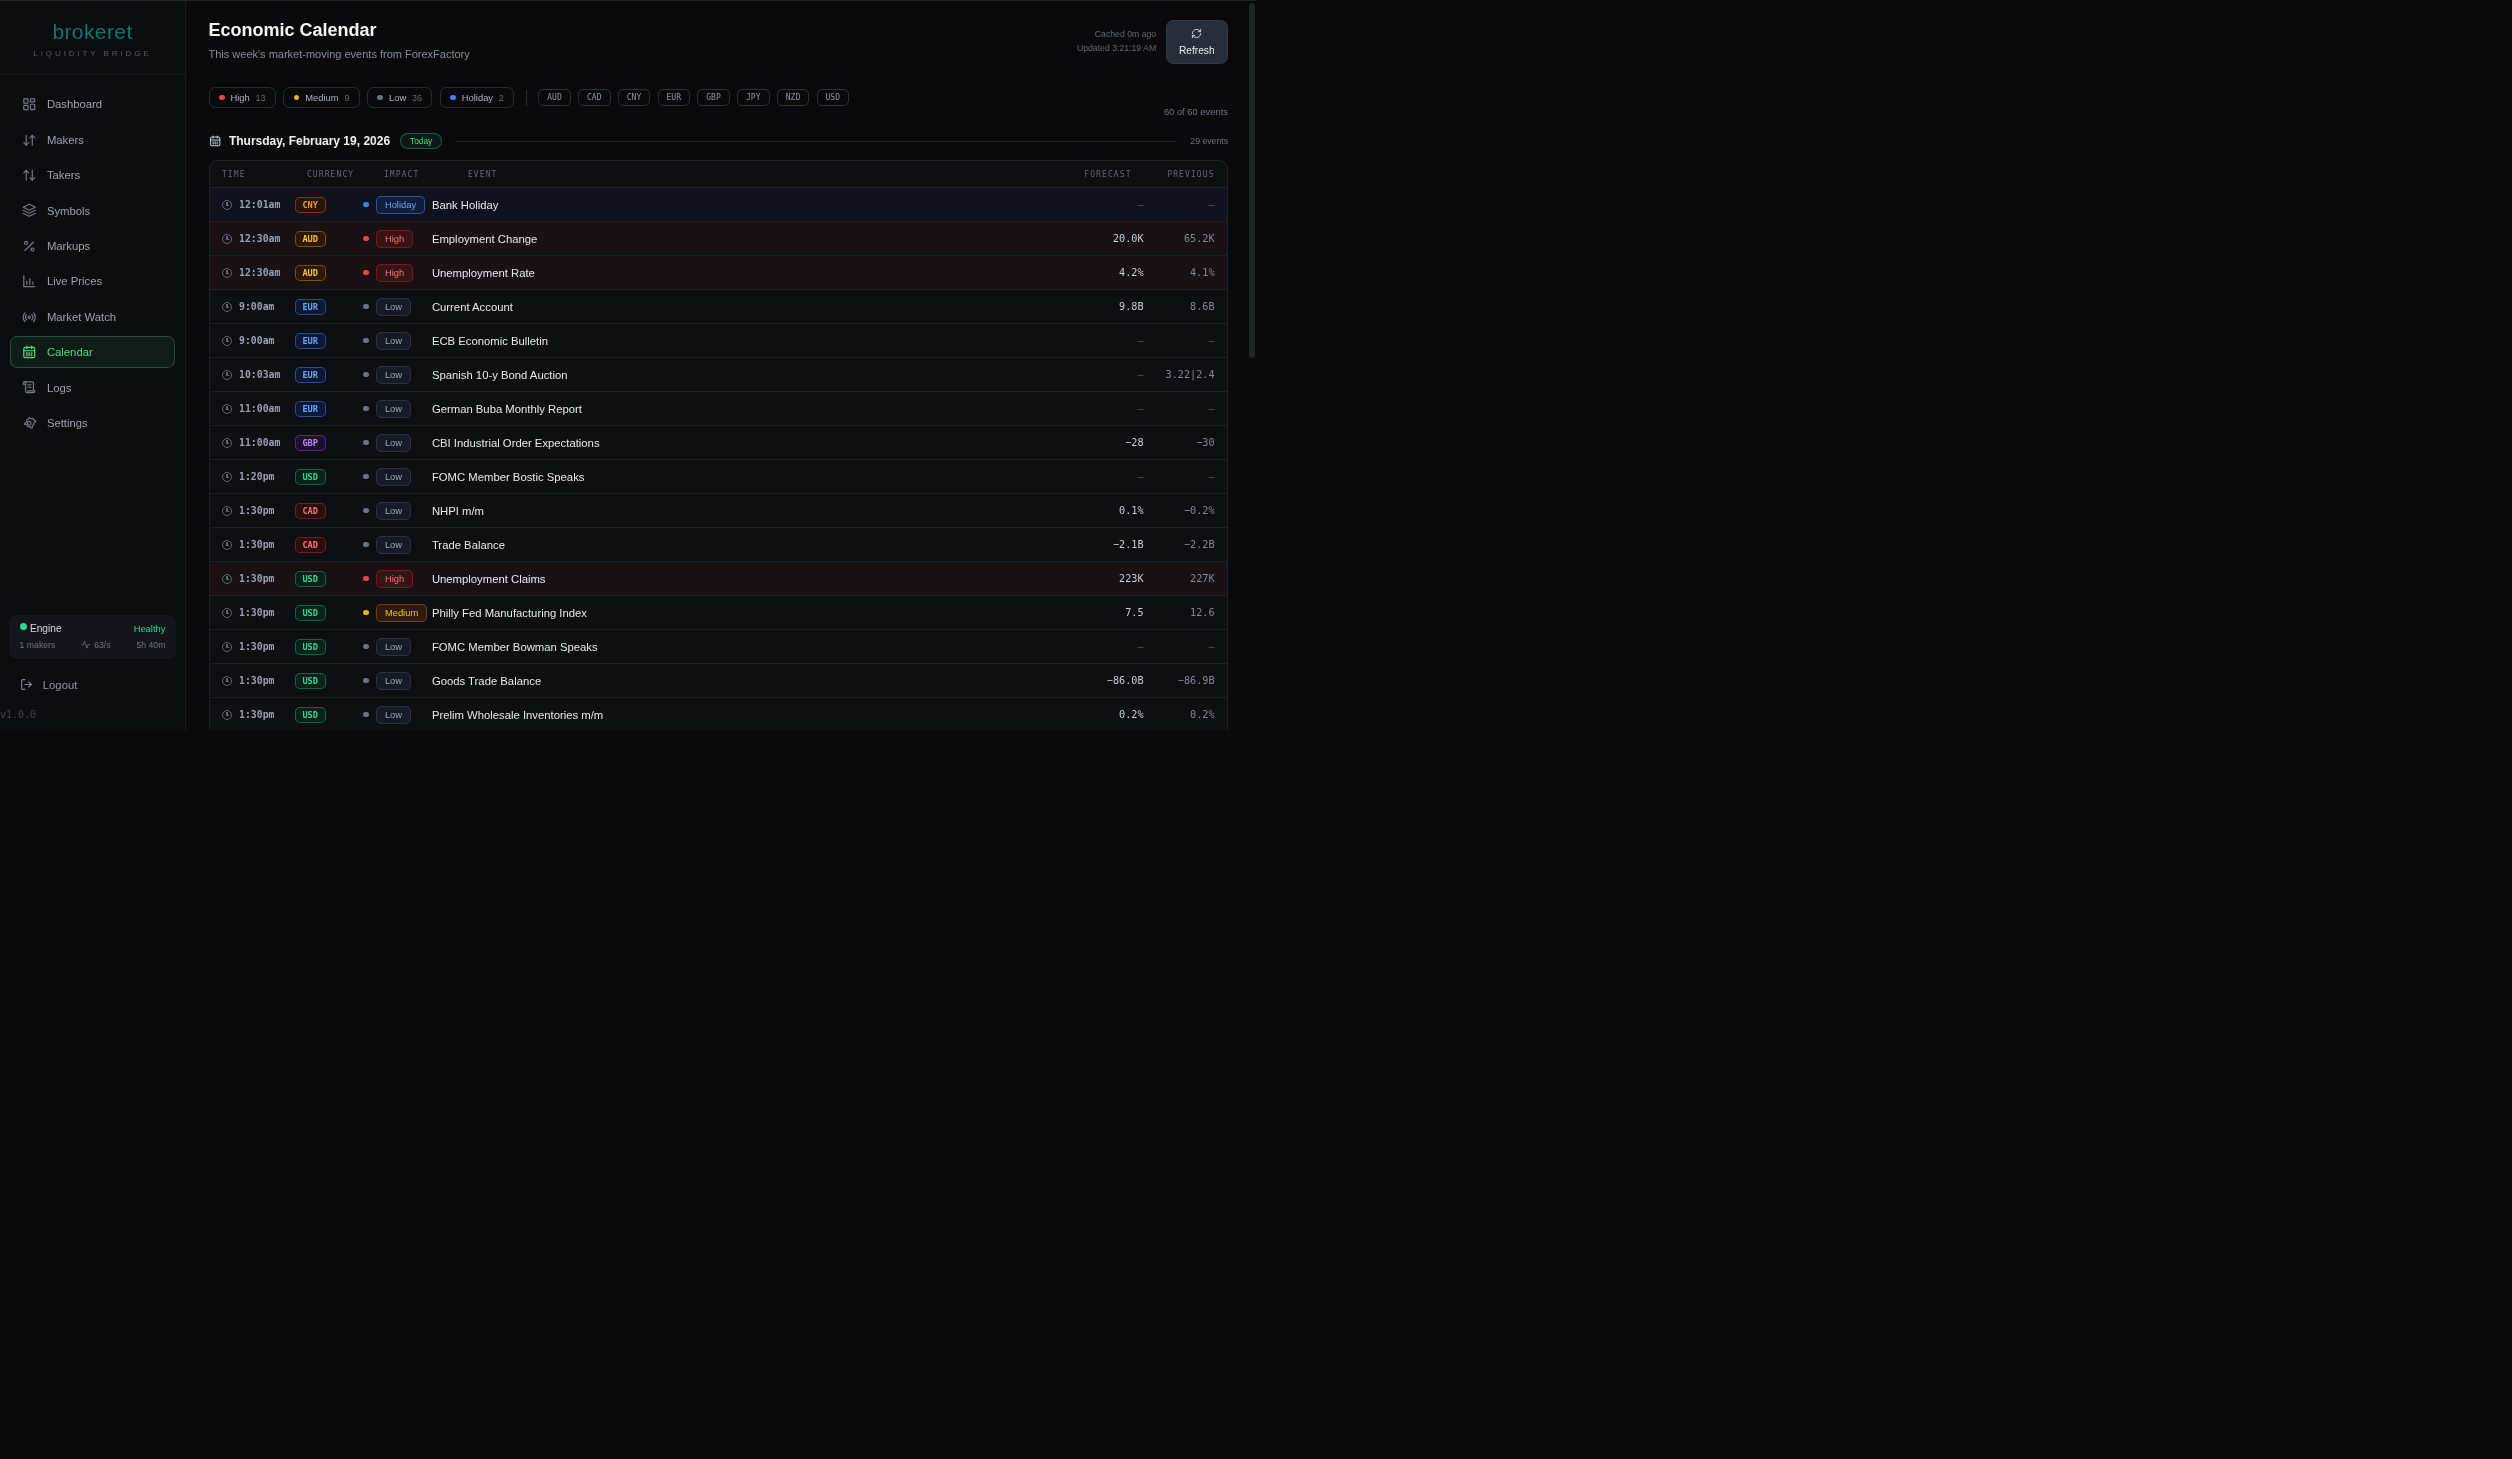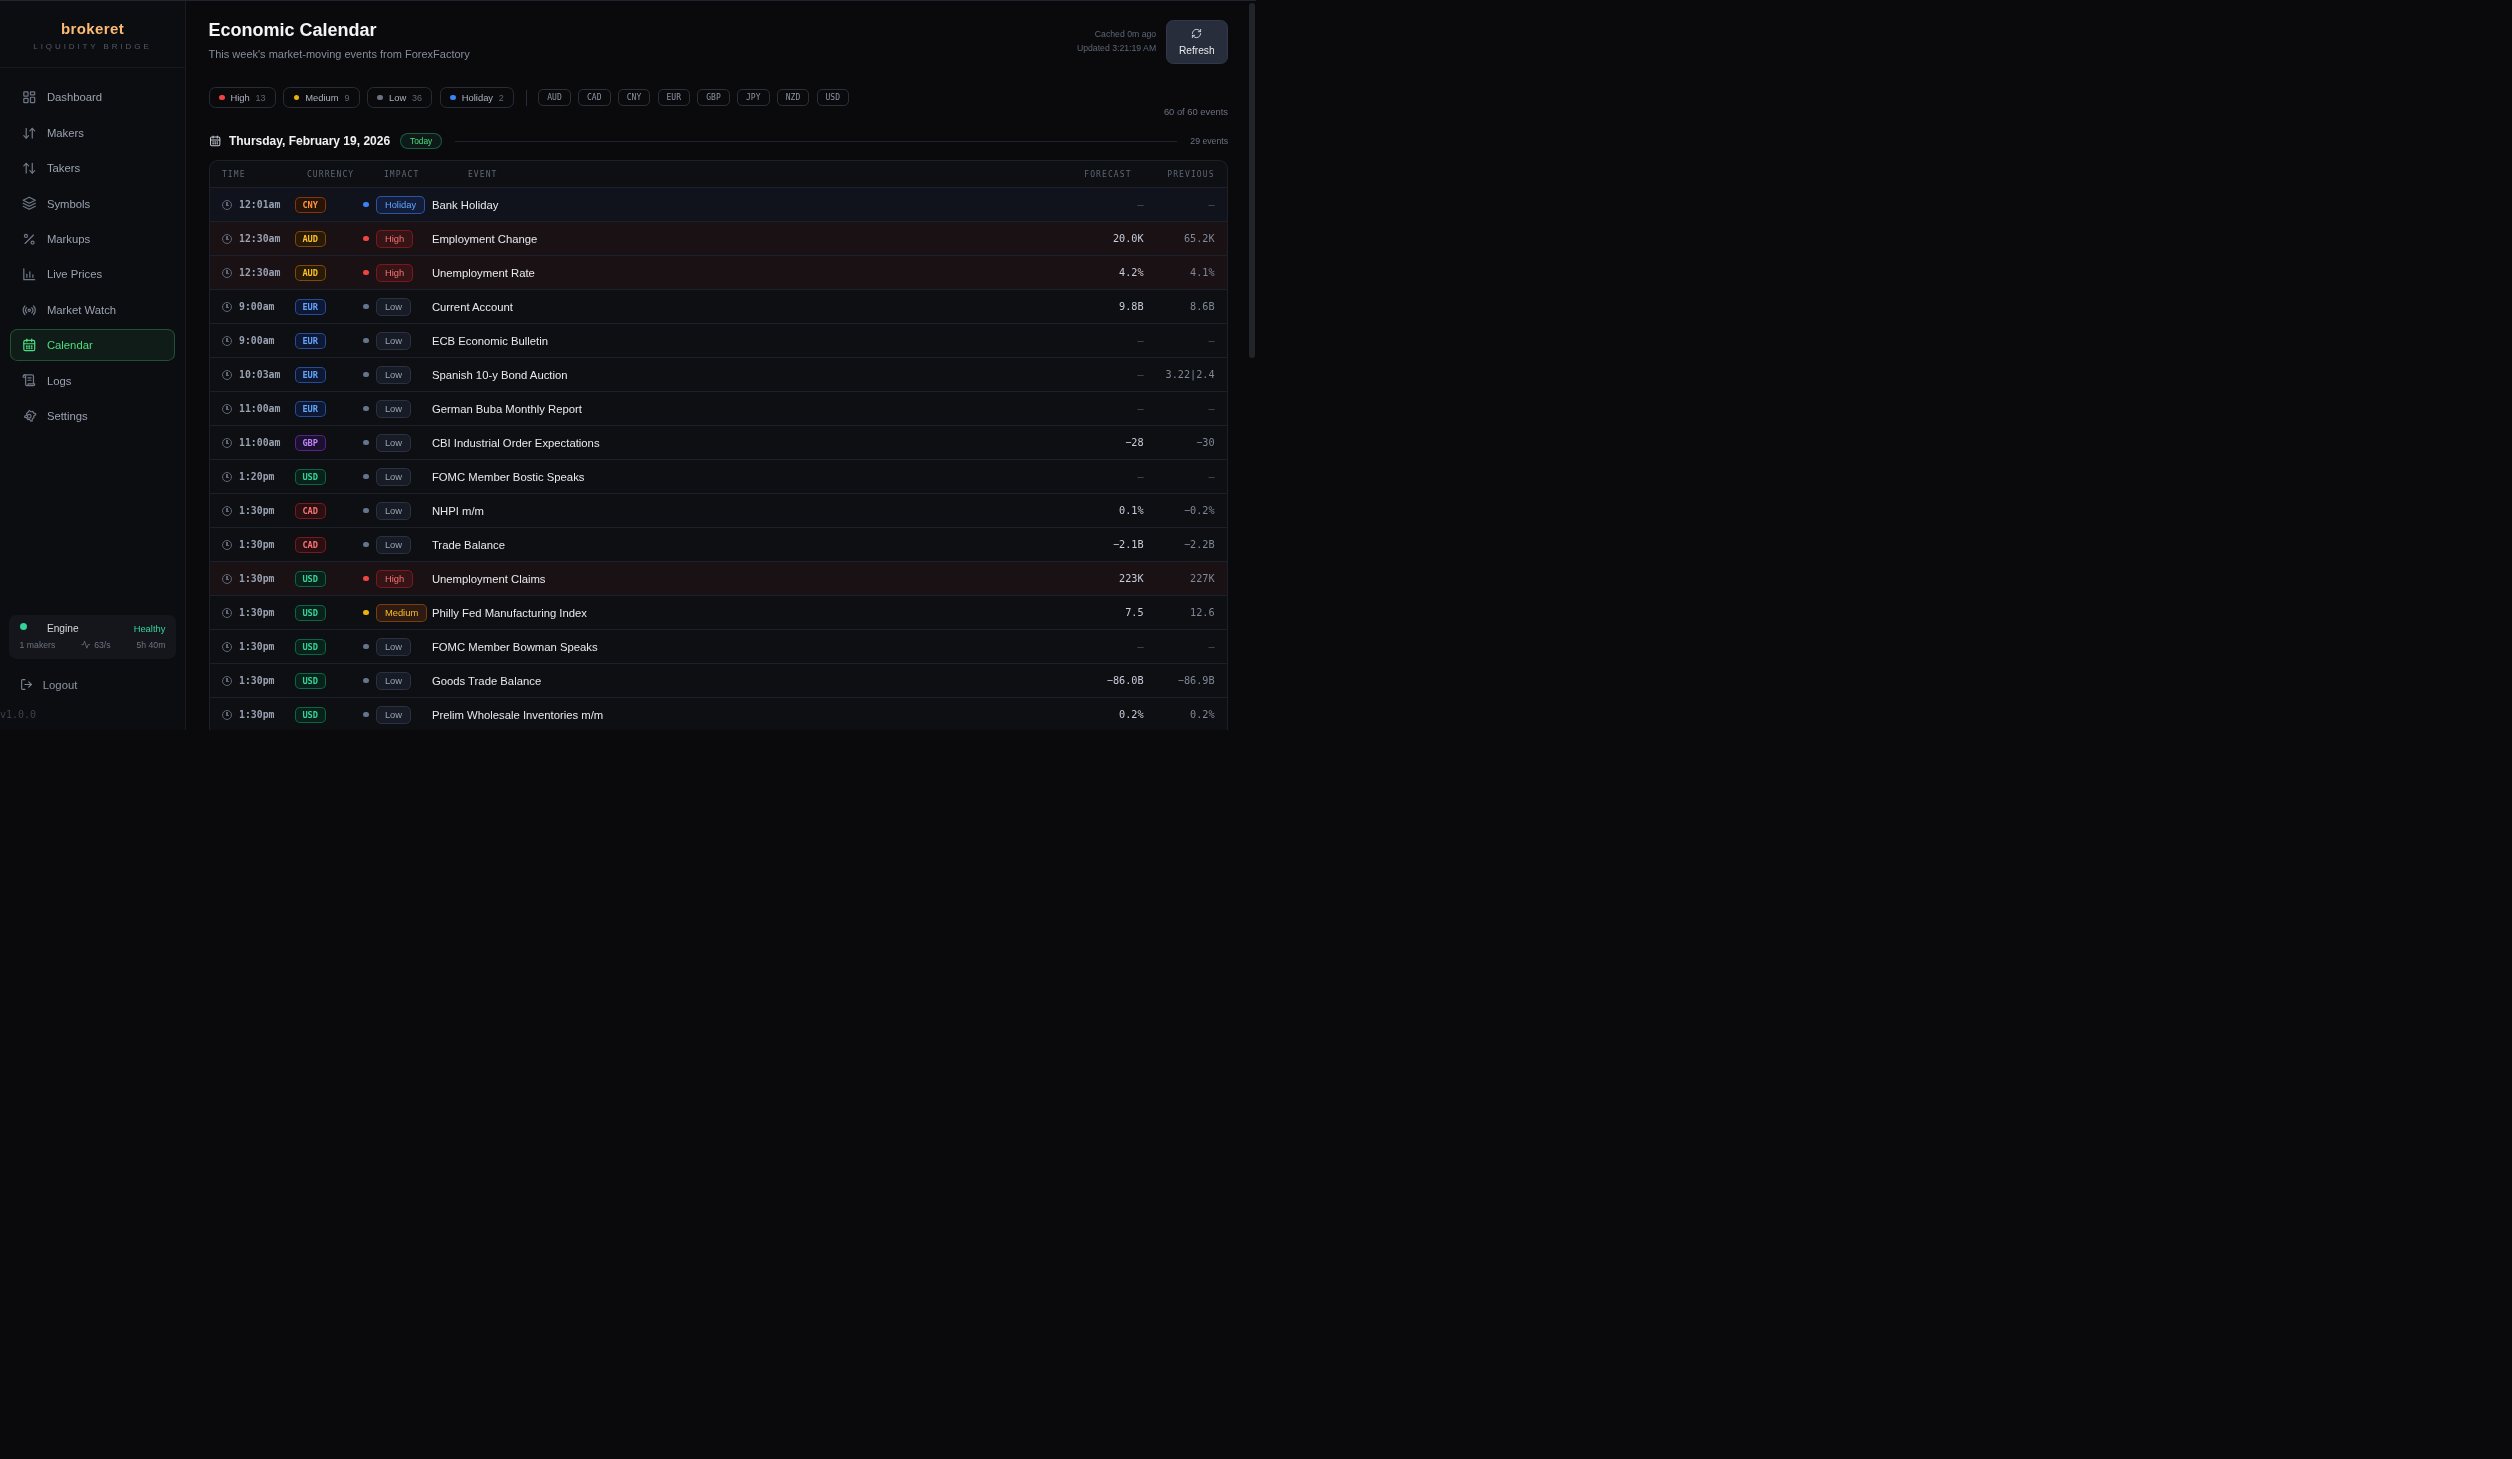"brokeret" .logo { color: #fdba74 -> #0f766e; font-size: 15px -> 21px; font-weight: bold -> normal }
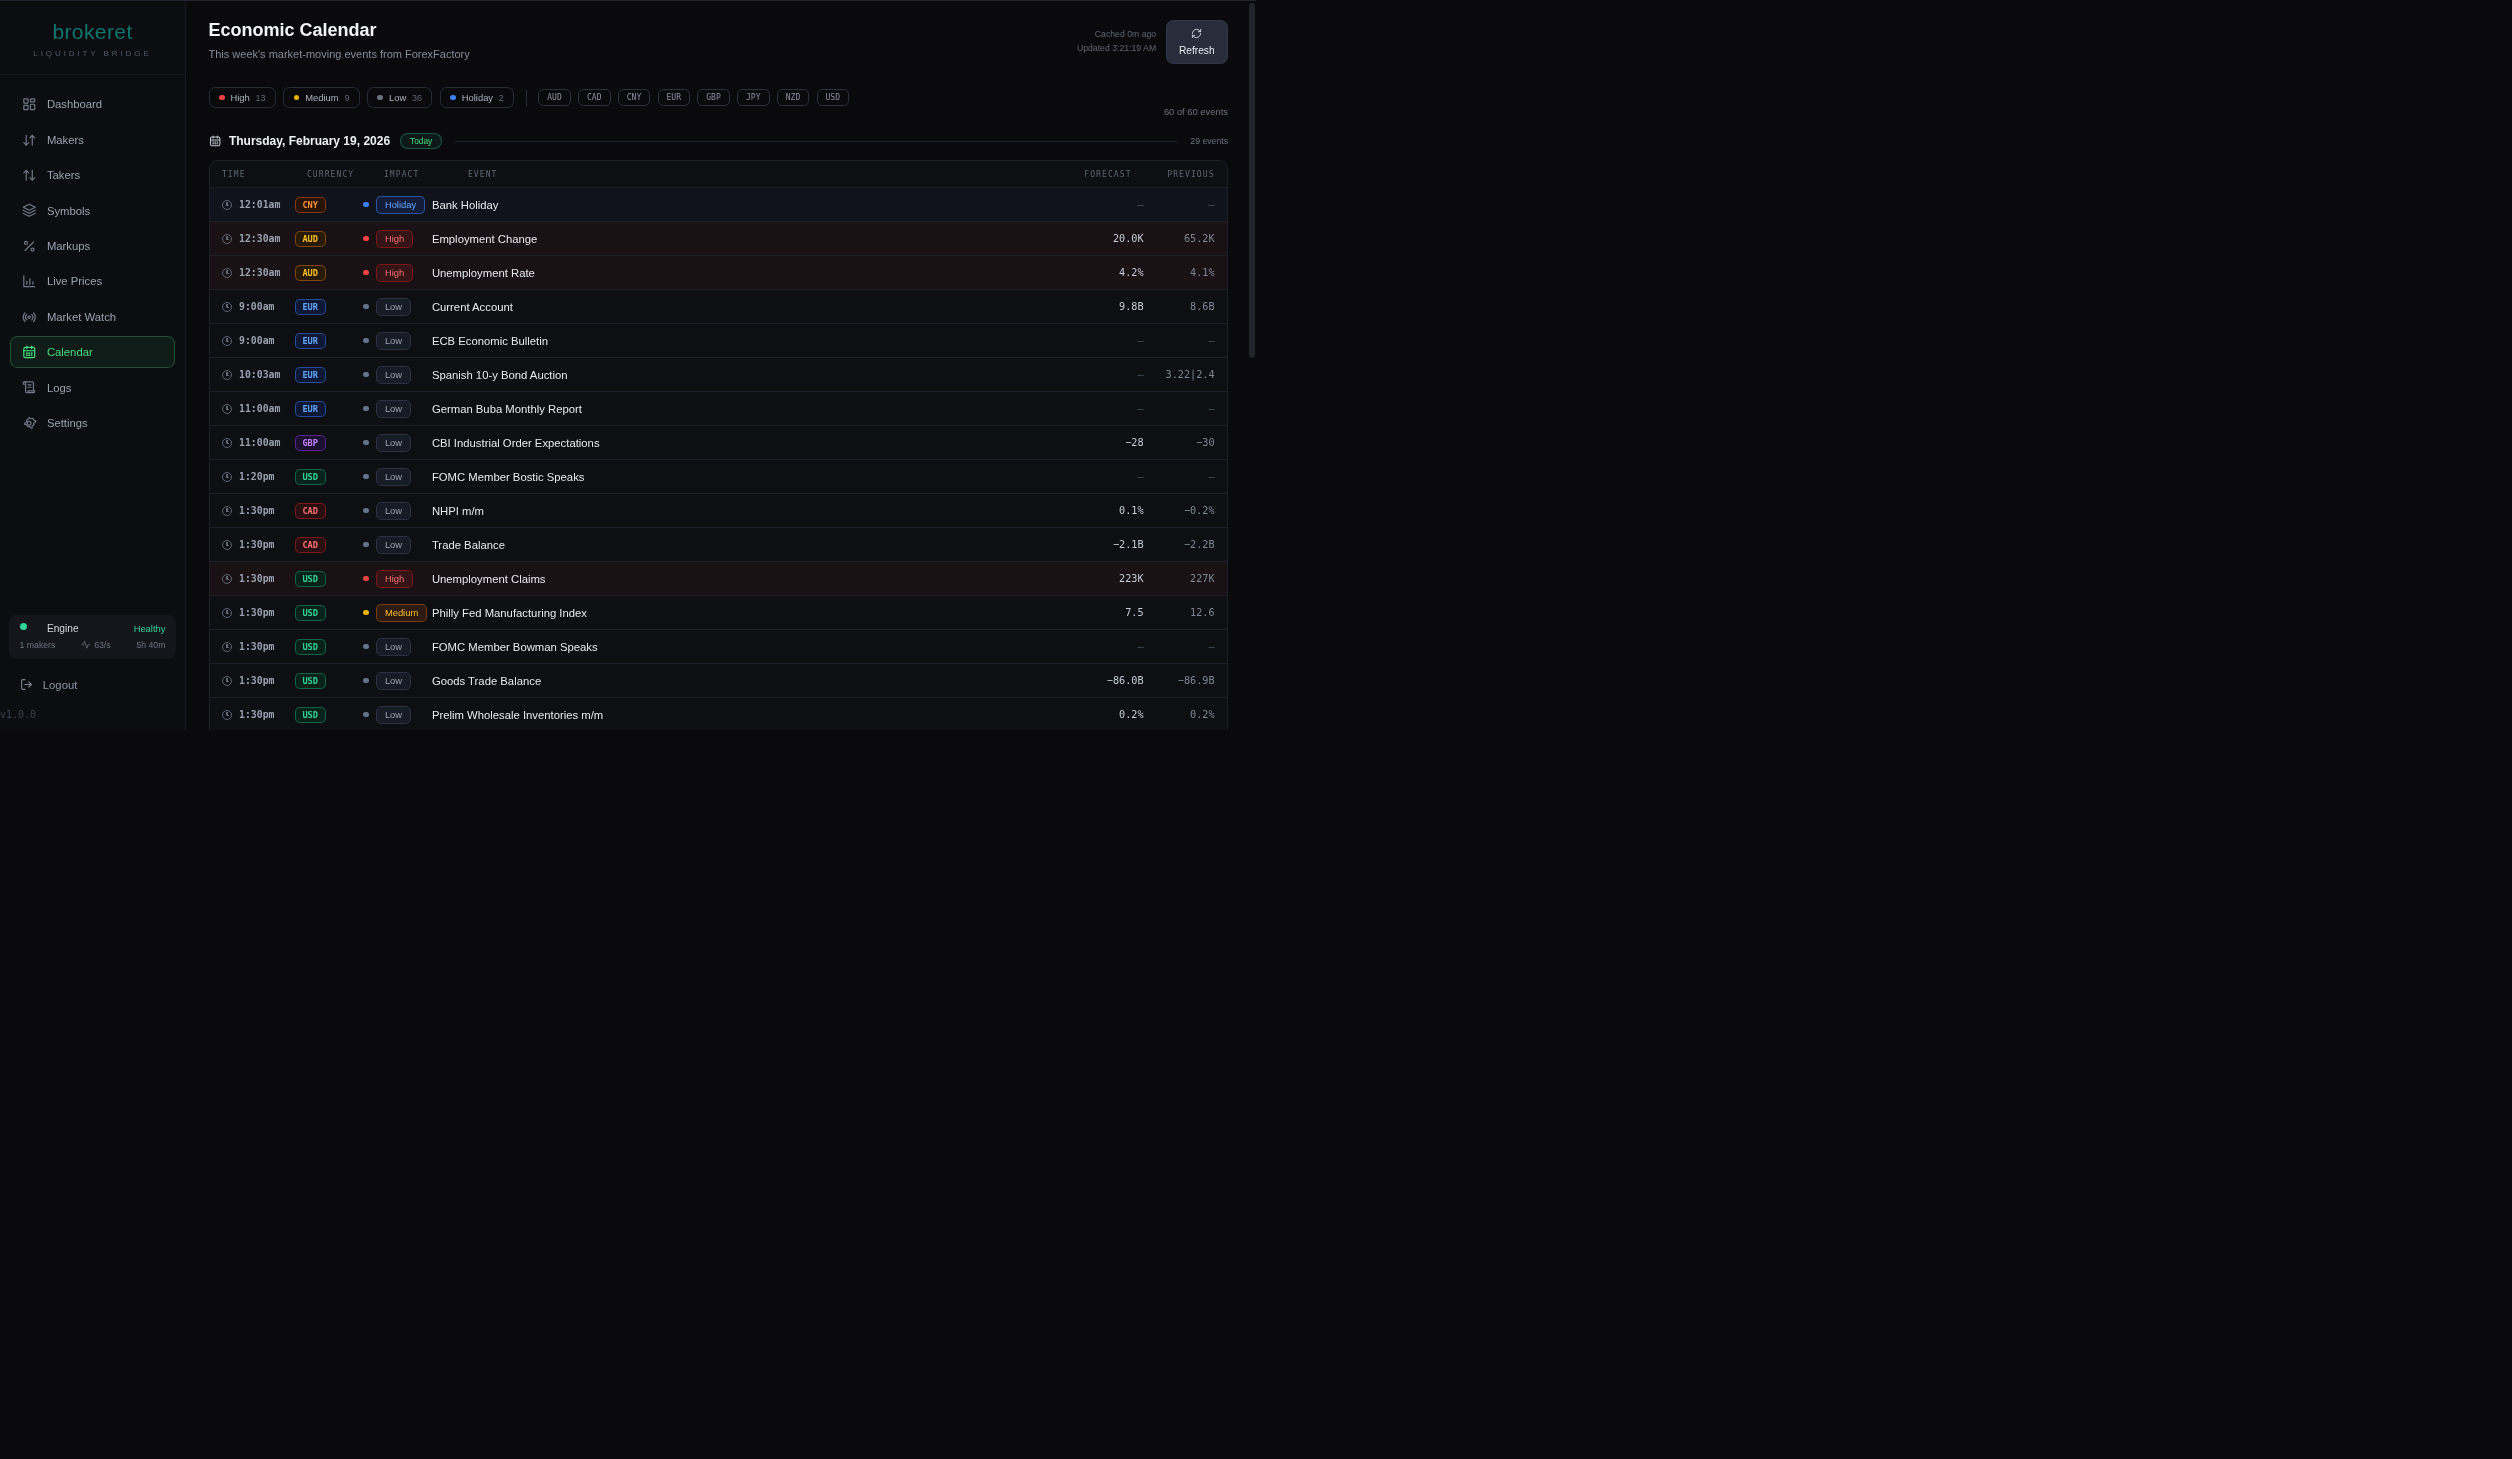"Engine" .engine-top { gap: 20px -> 3px }
